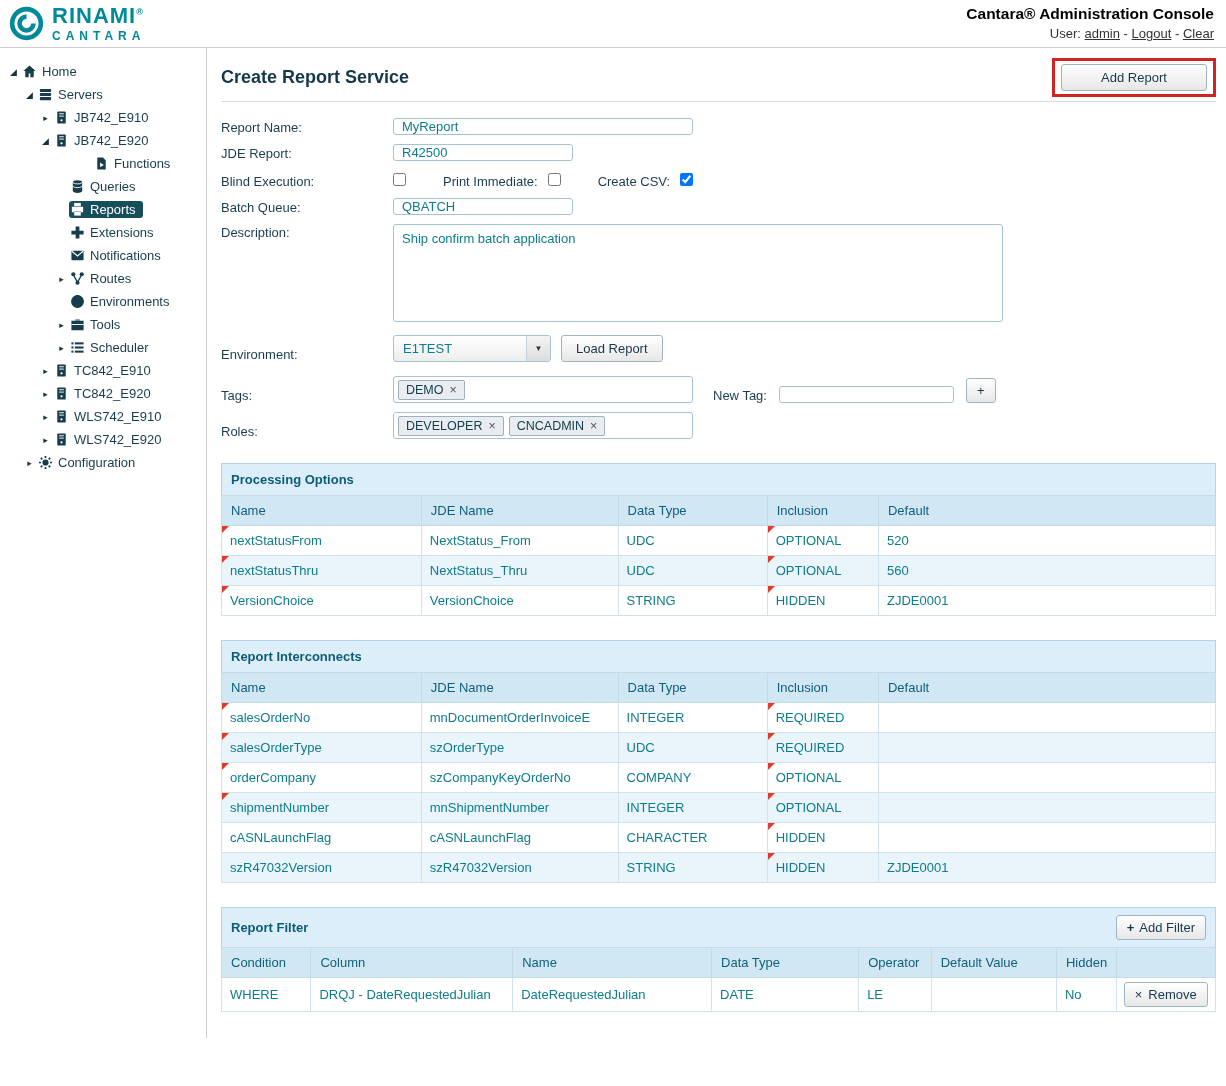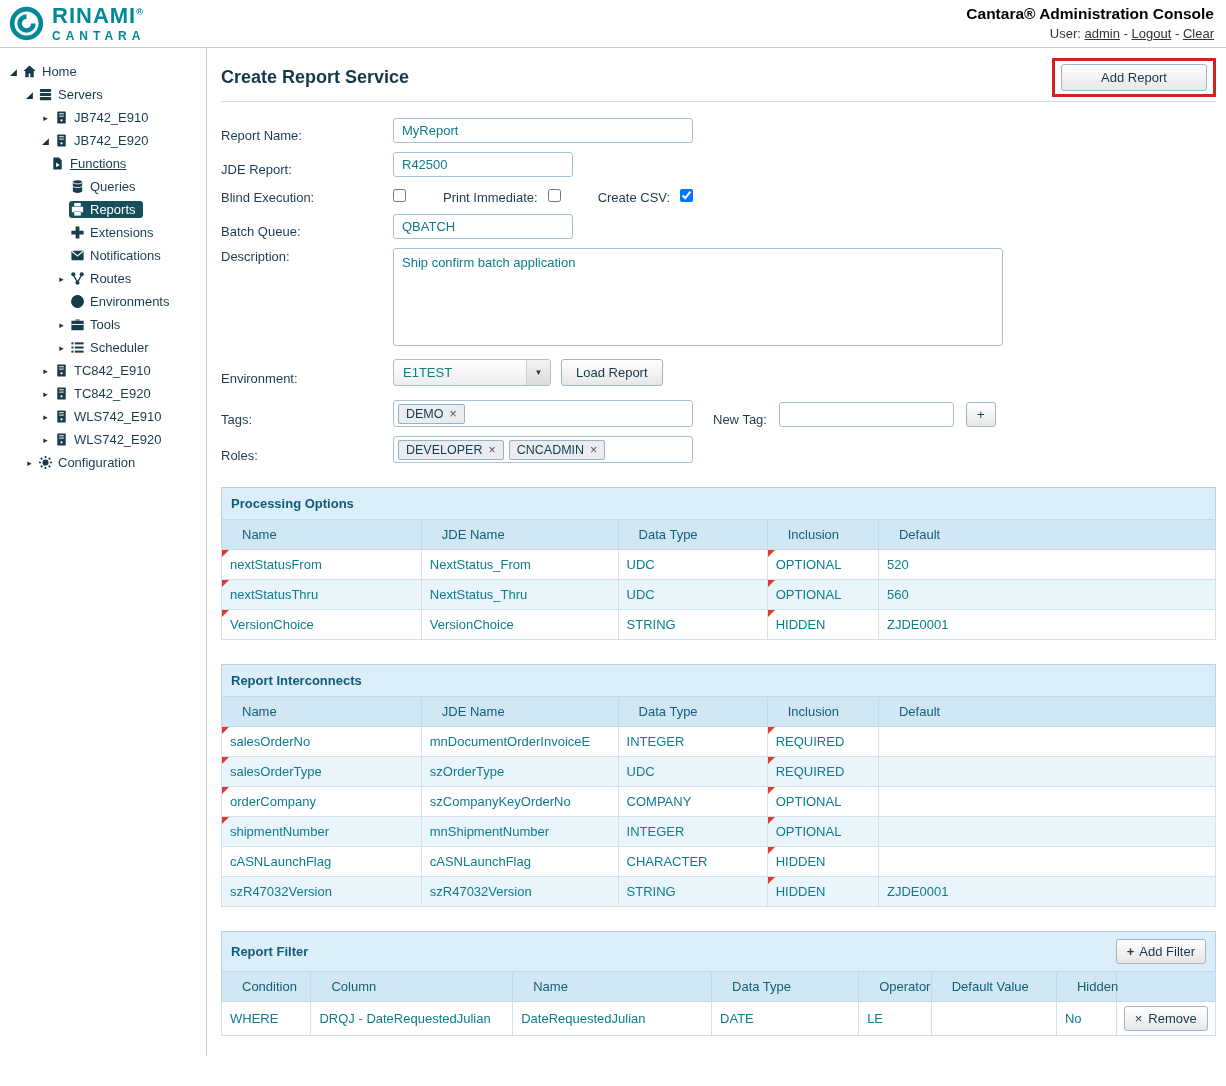"MyReport" input.text { height: 25px -> 17px }
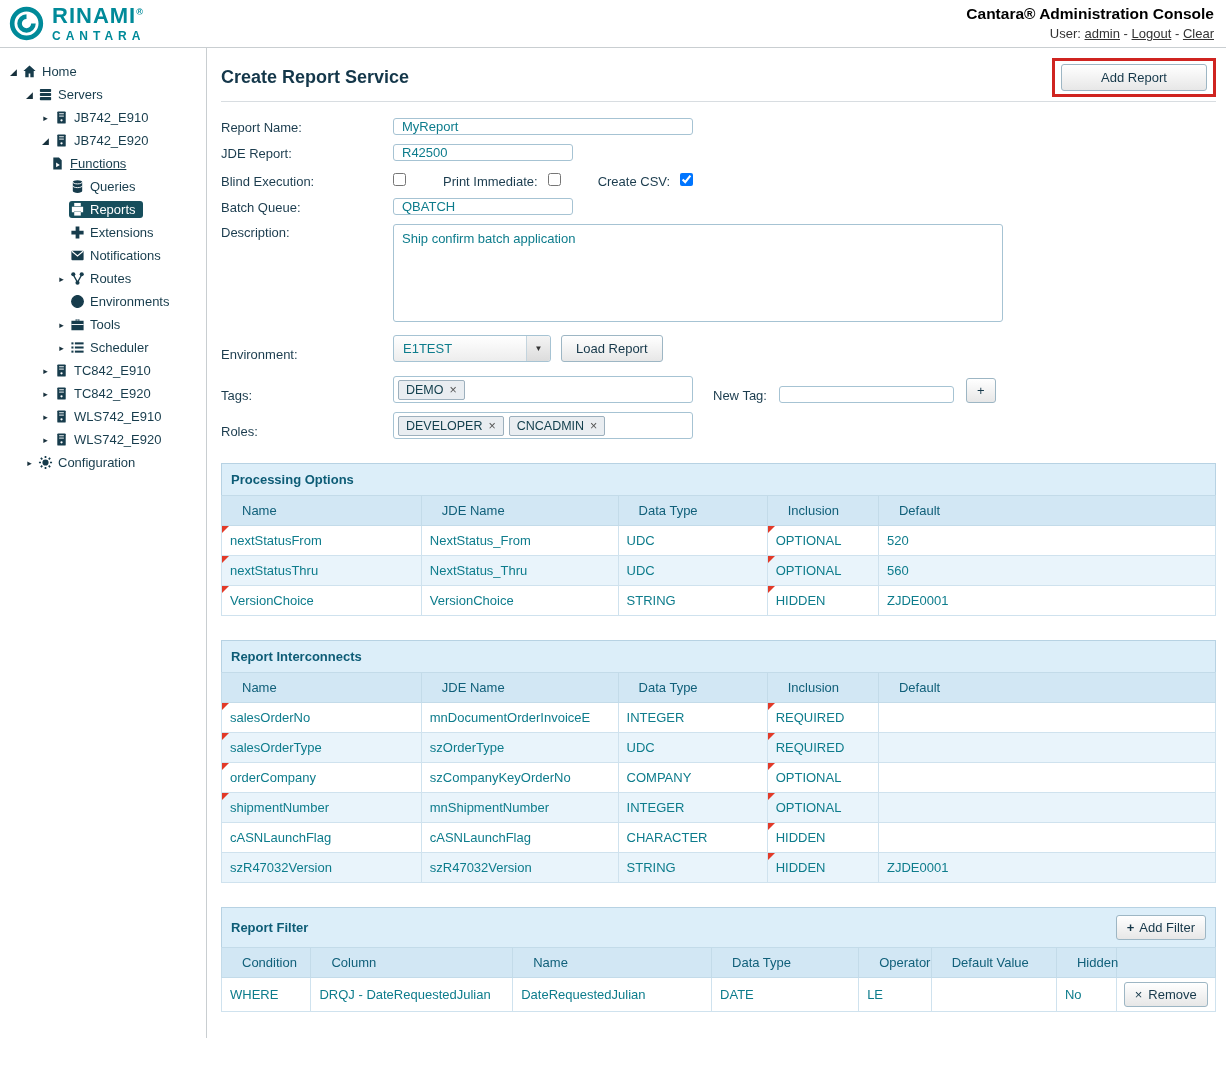"Functions" div.tree-item { padding-left: 34px -> 78px; text-decoration: underline -> none }
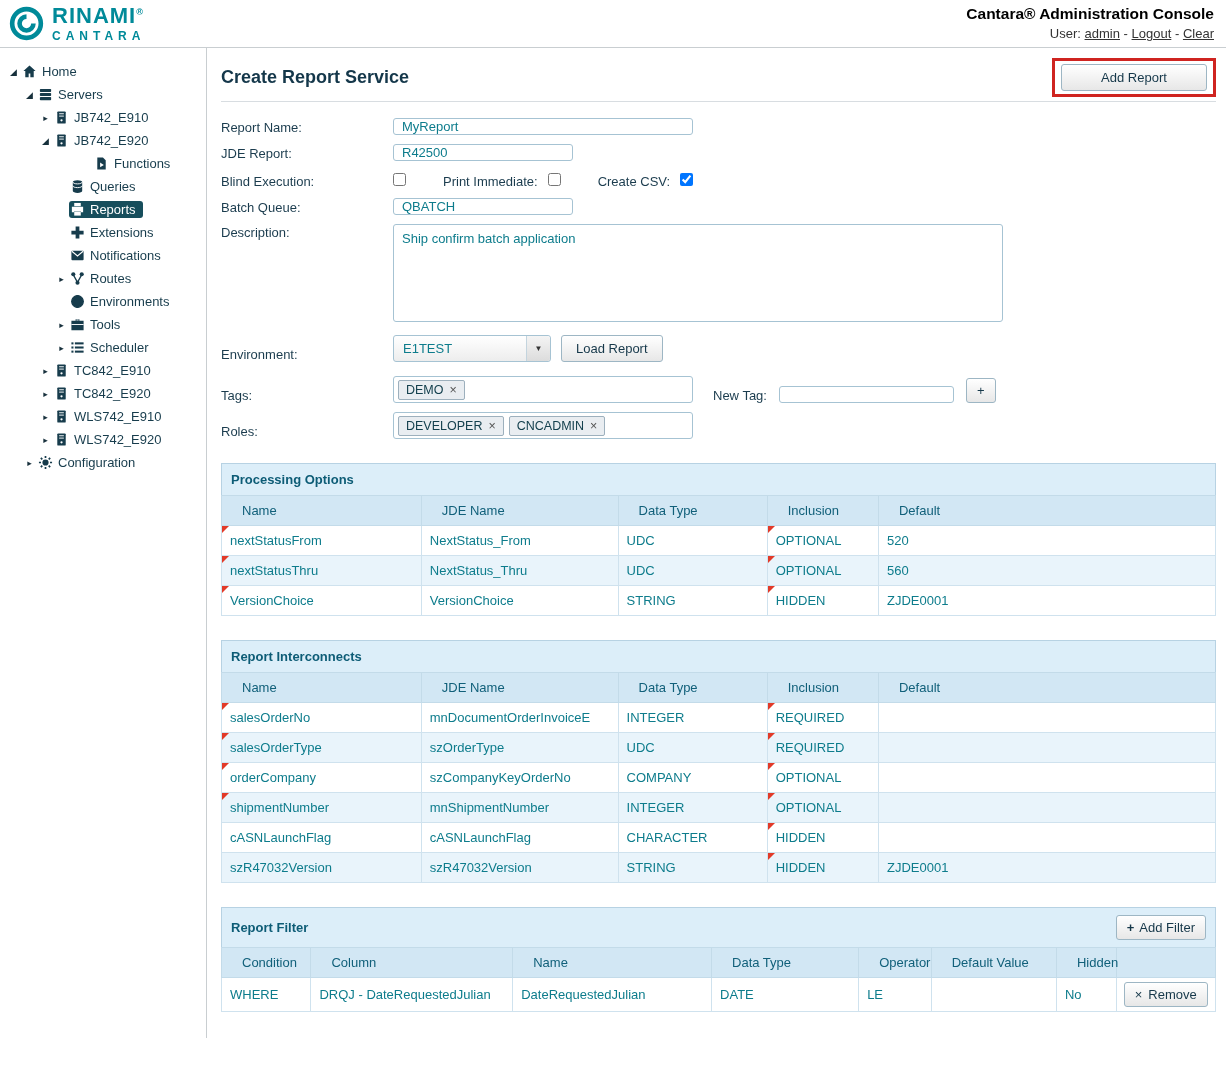"Name" th { padding: 7px 20px -> 7px 9px }
